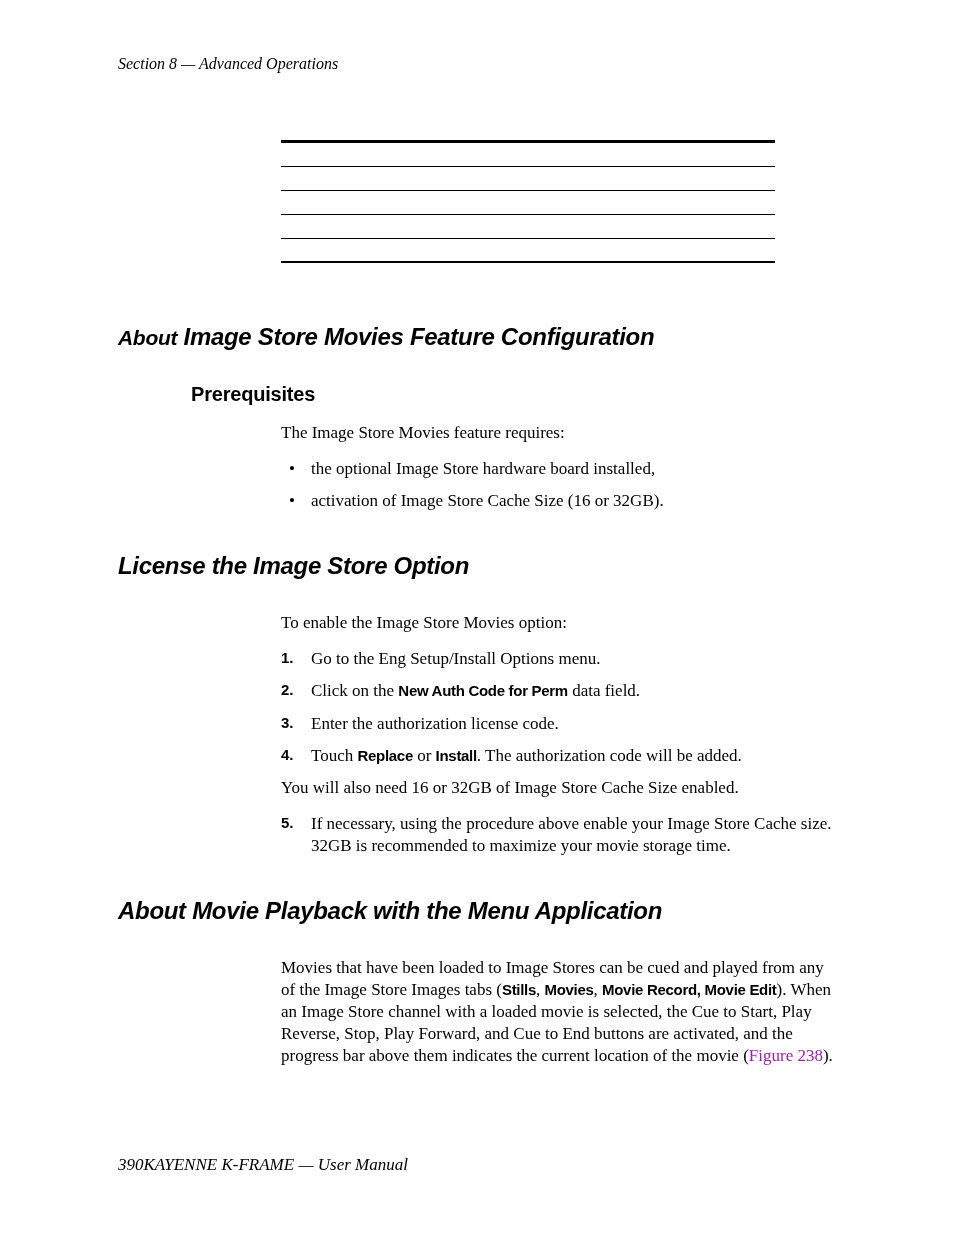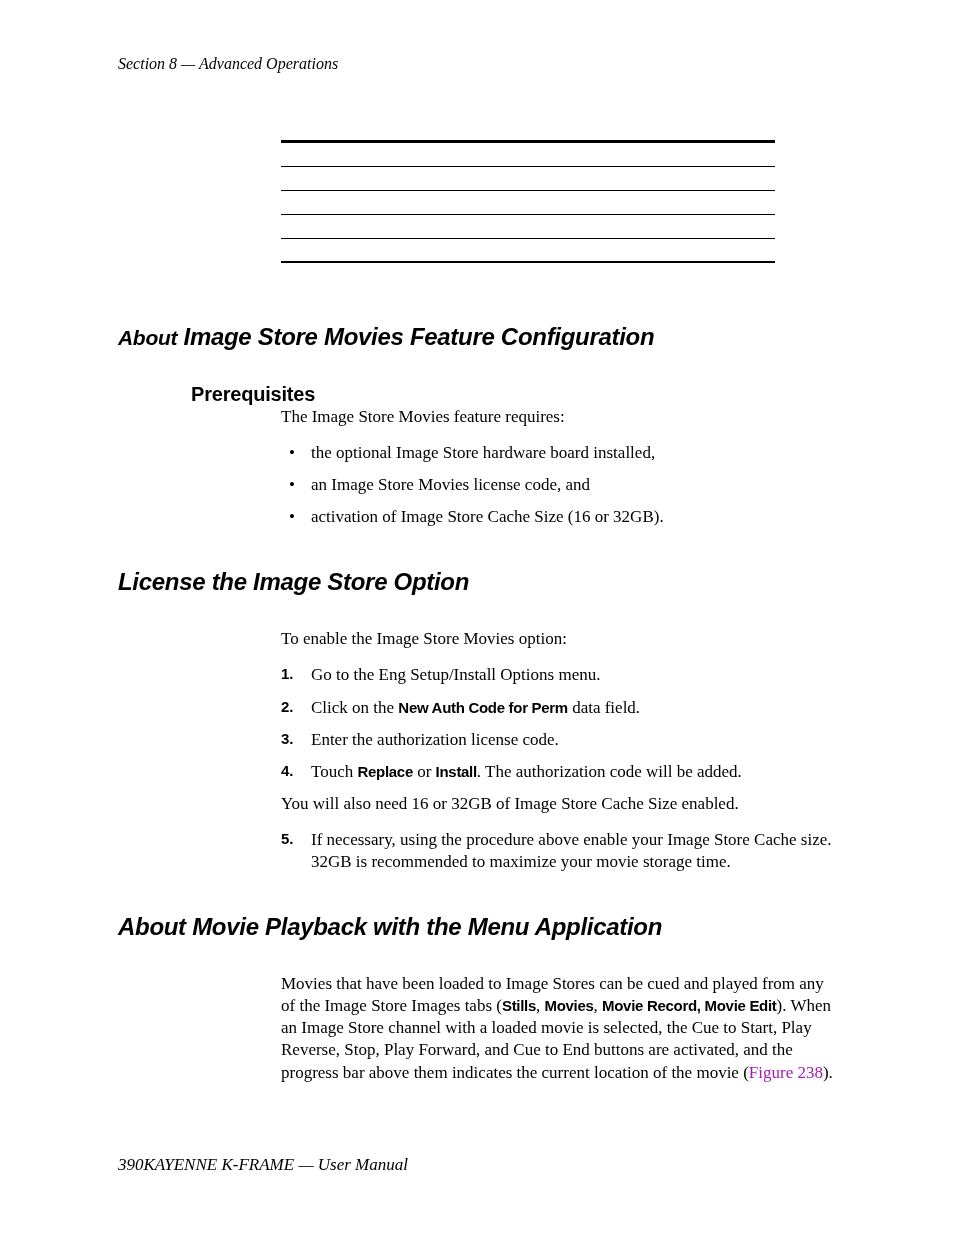"Prerequisites" h2 { margin-bottom: 0 -> 16px }
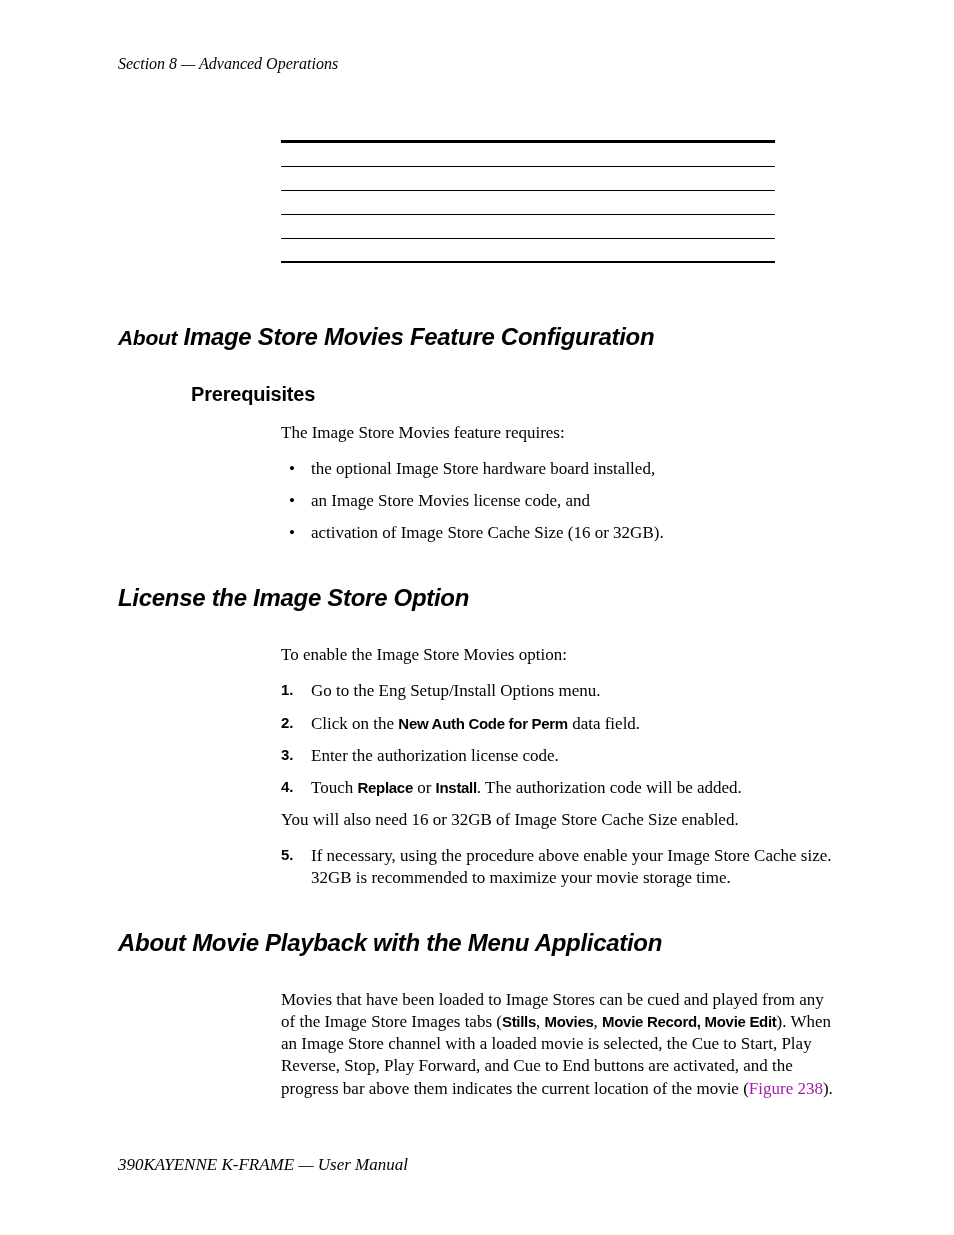"an Image Store Movies license" li { html: <li>an Image Store Movies license code, and</li> -> none }
